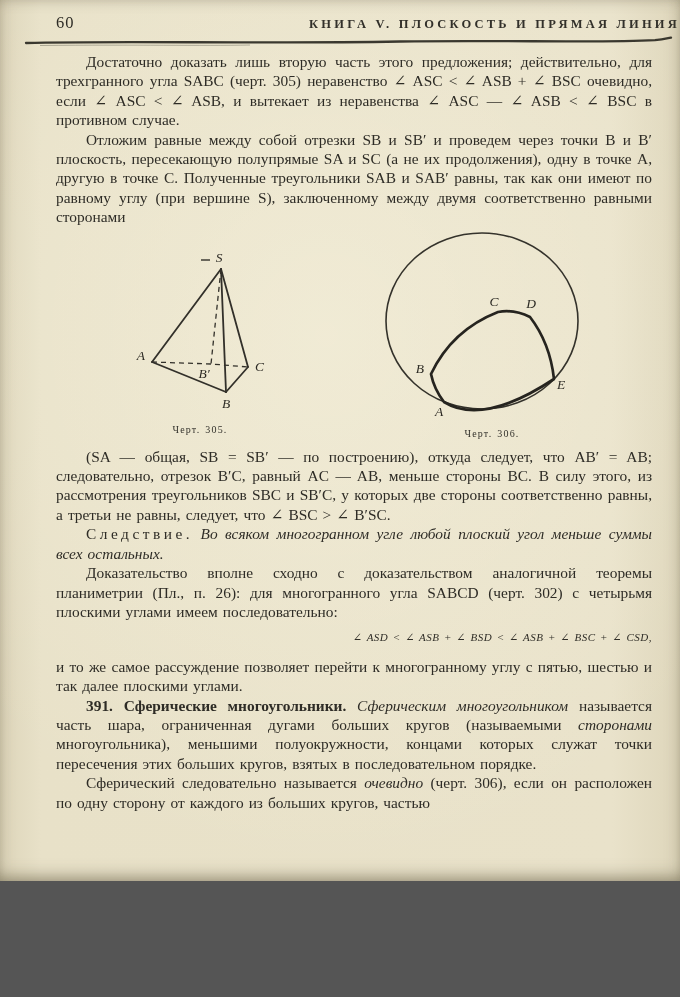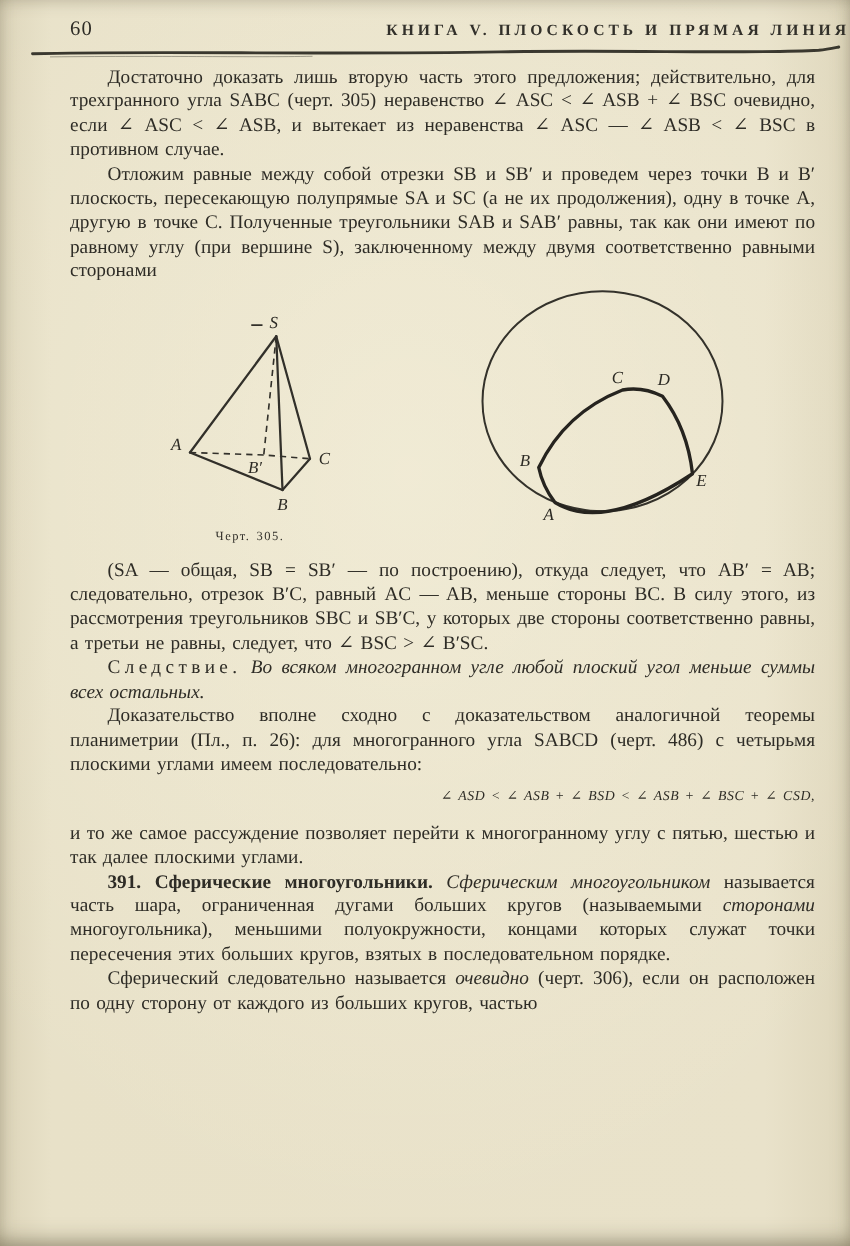"60" .page { height: 997px -> 881px }
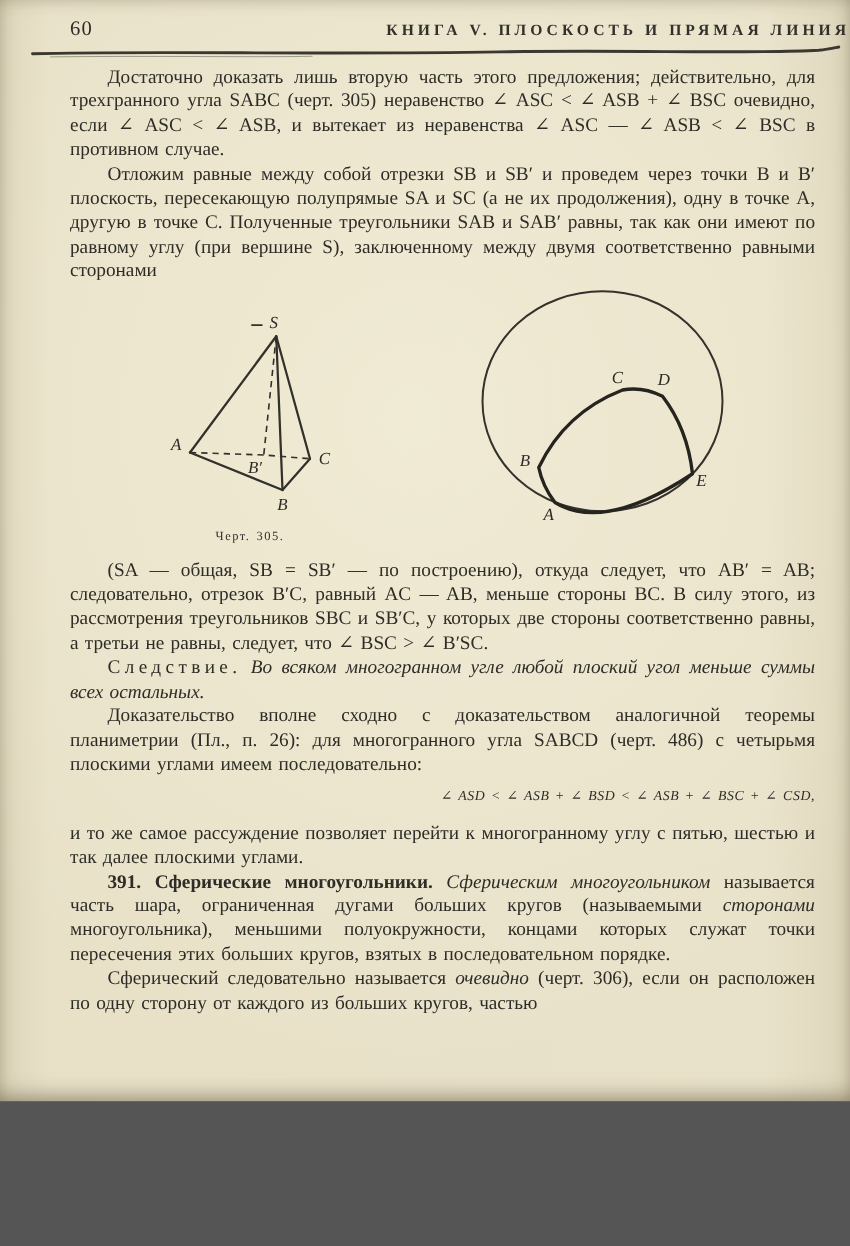"Черт. 306." figcaption { html: none -> <figcaption>Черт. 306.</figcaption> }
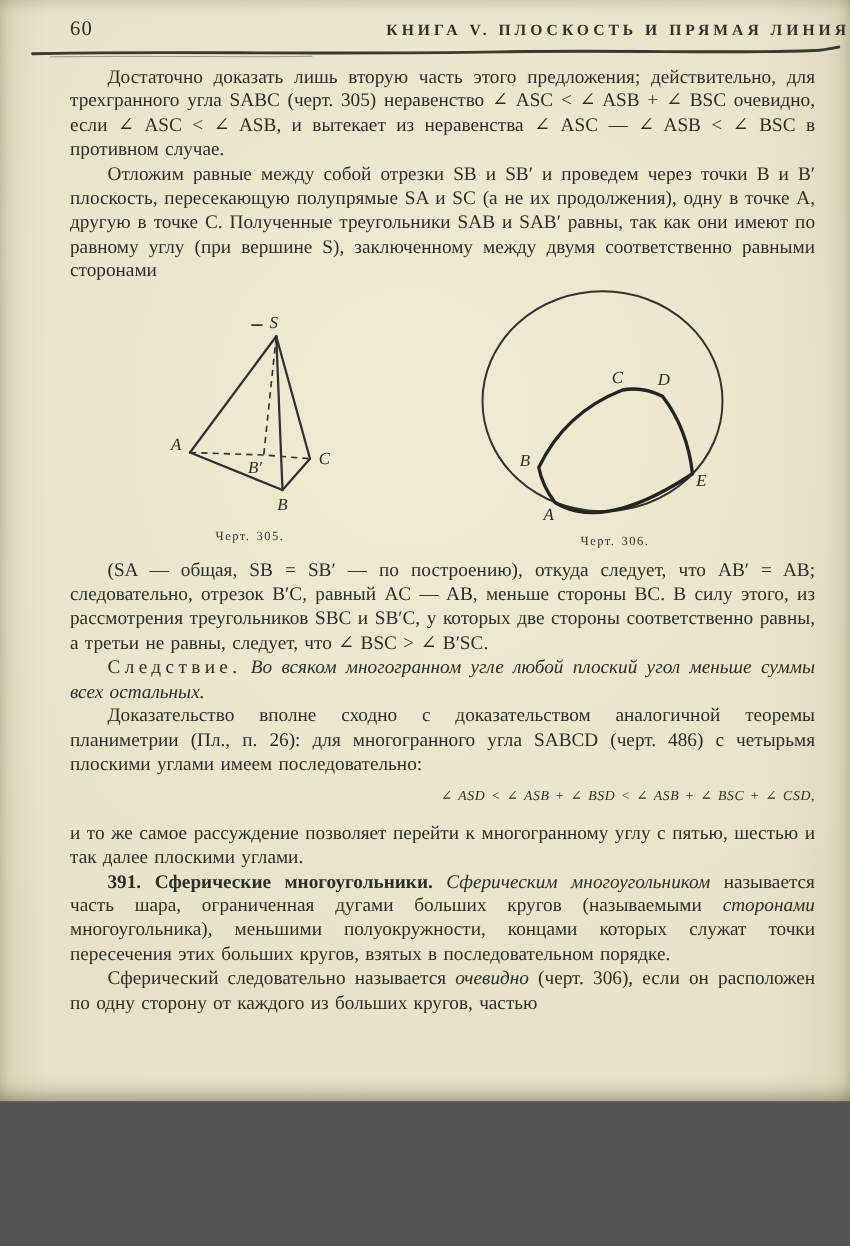"Доказательство вполне сходно с" p { text: 486 -> 302 }
